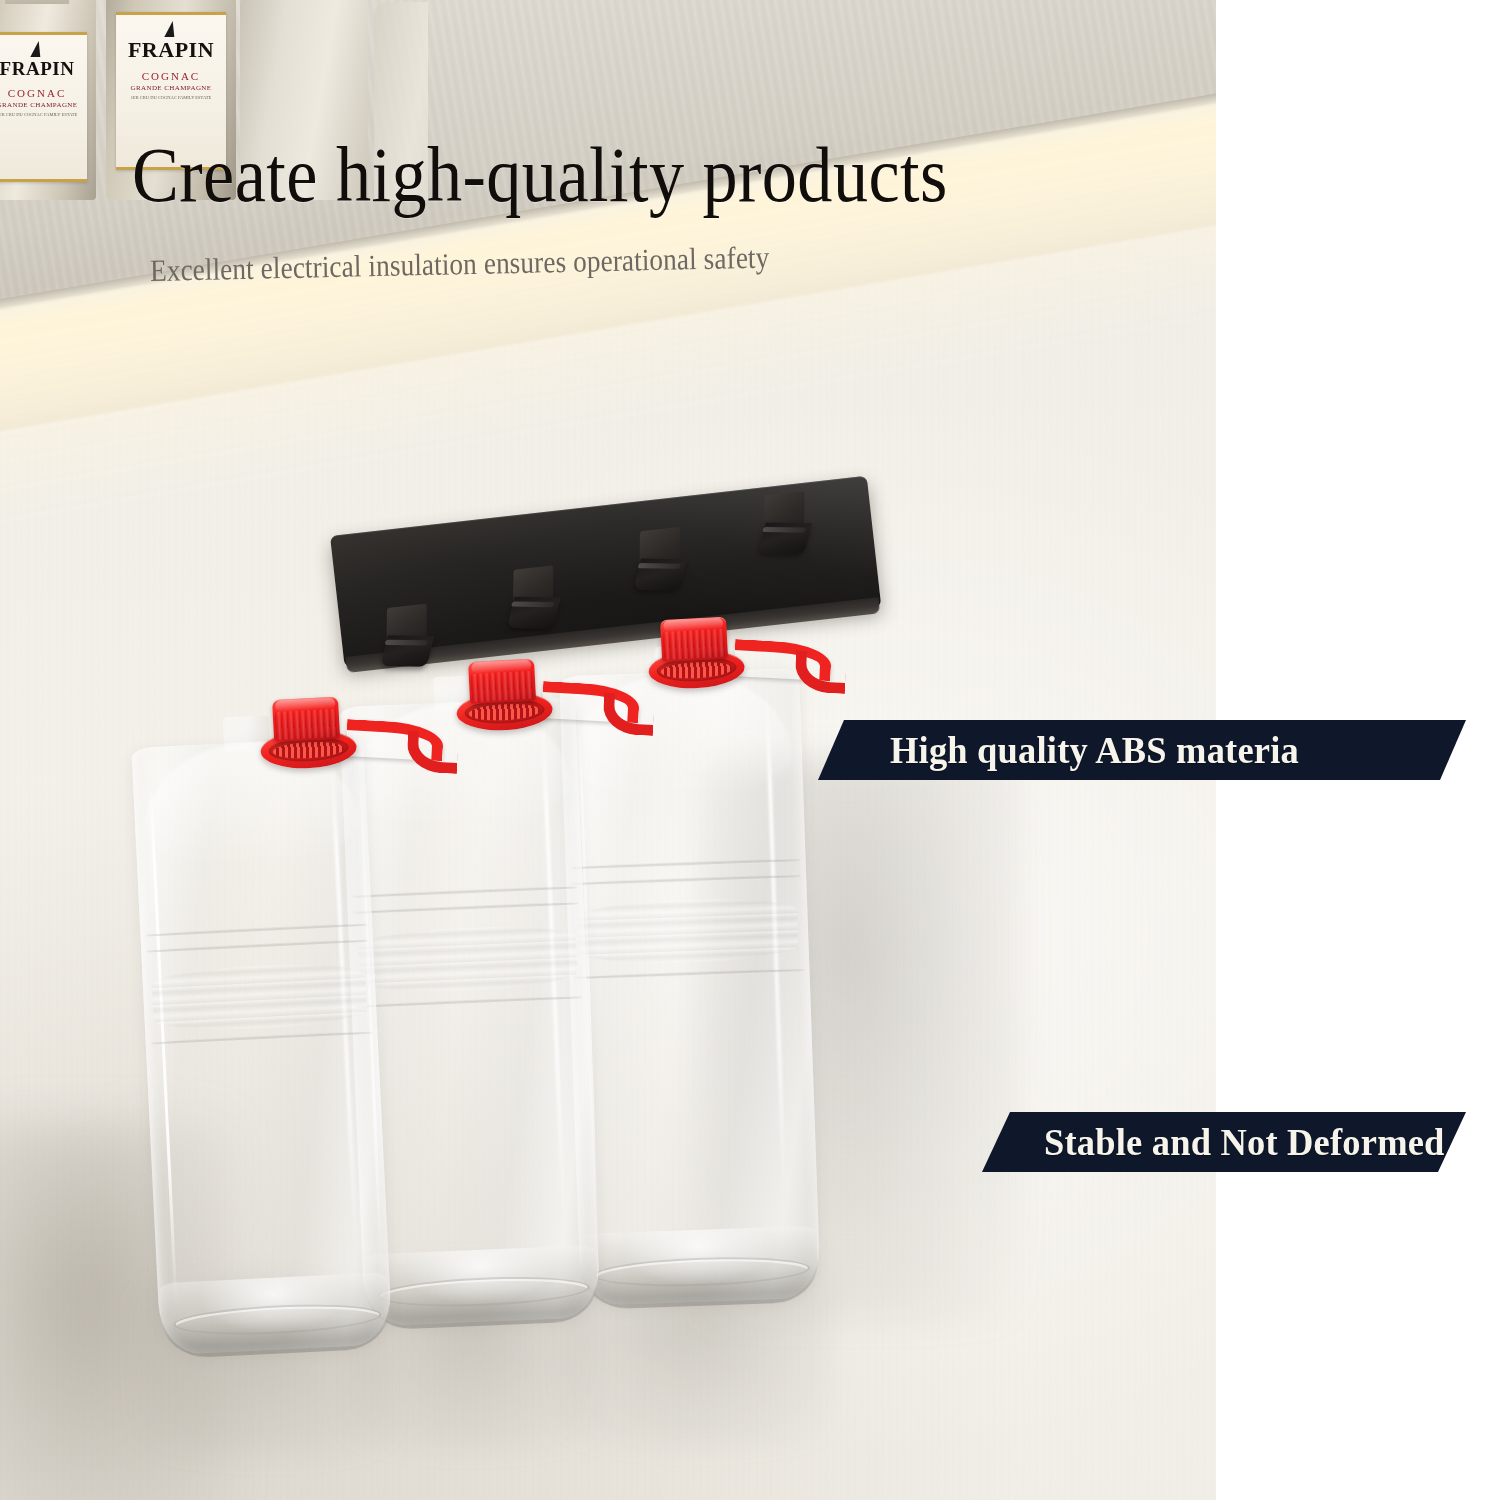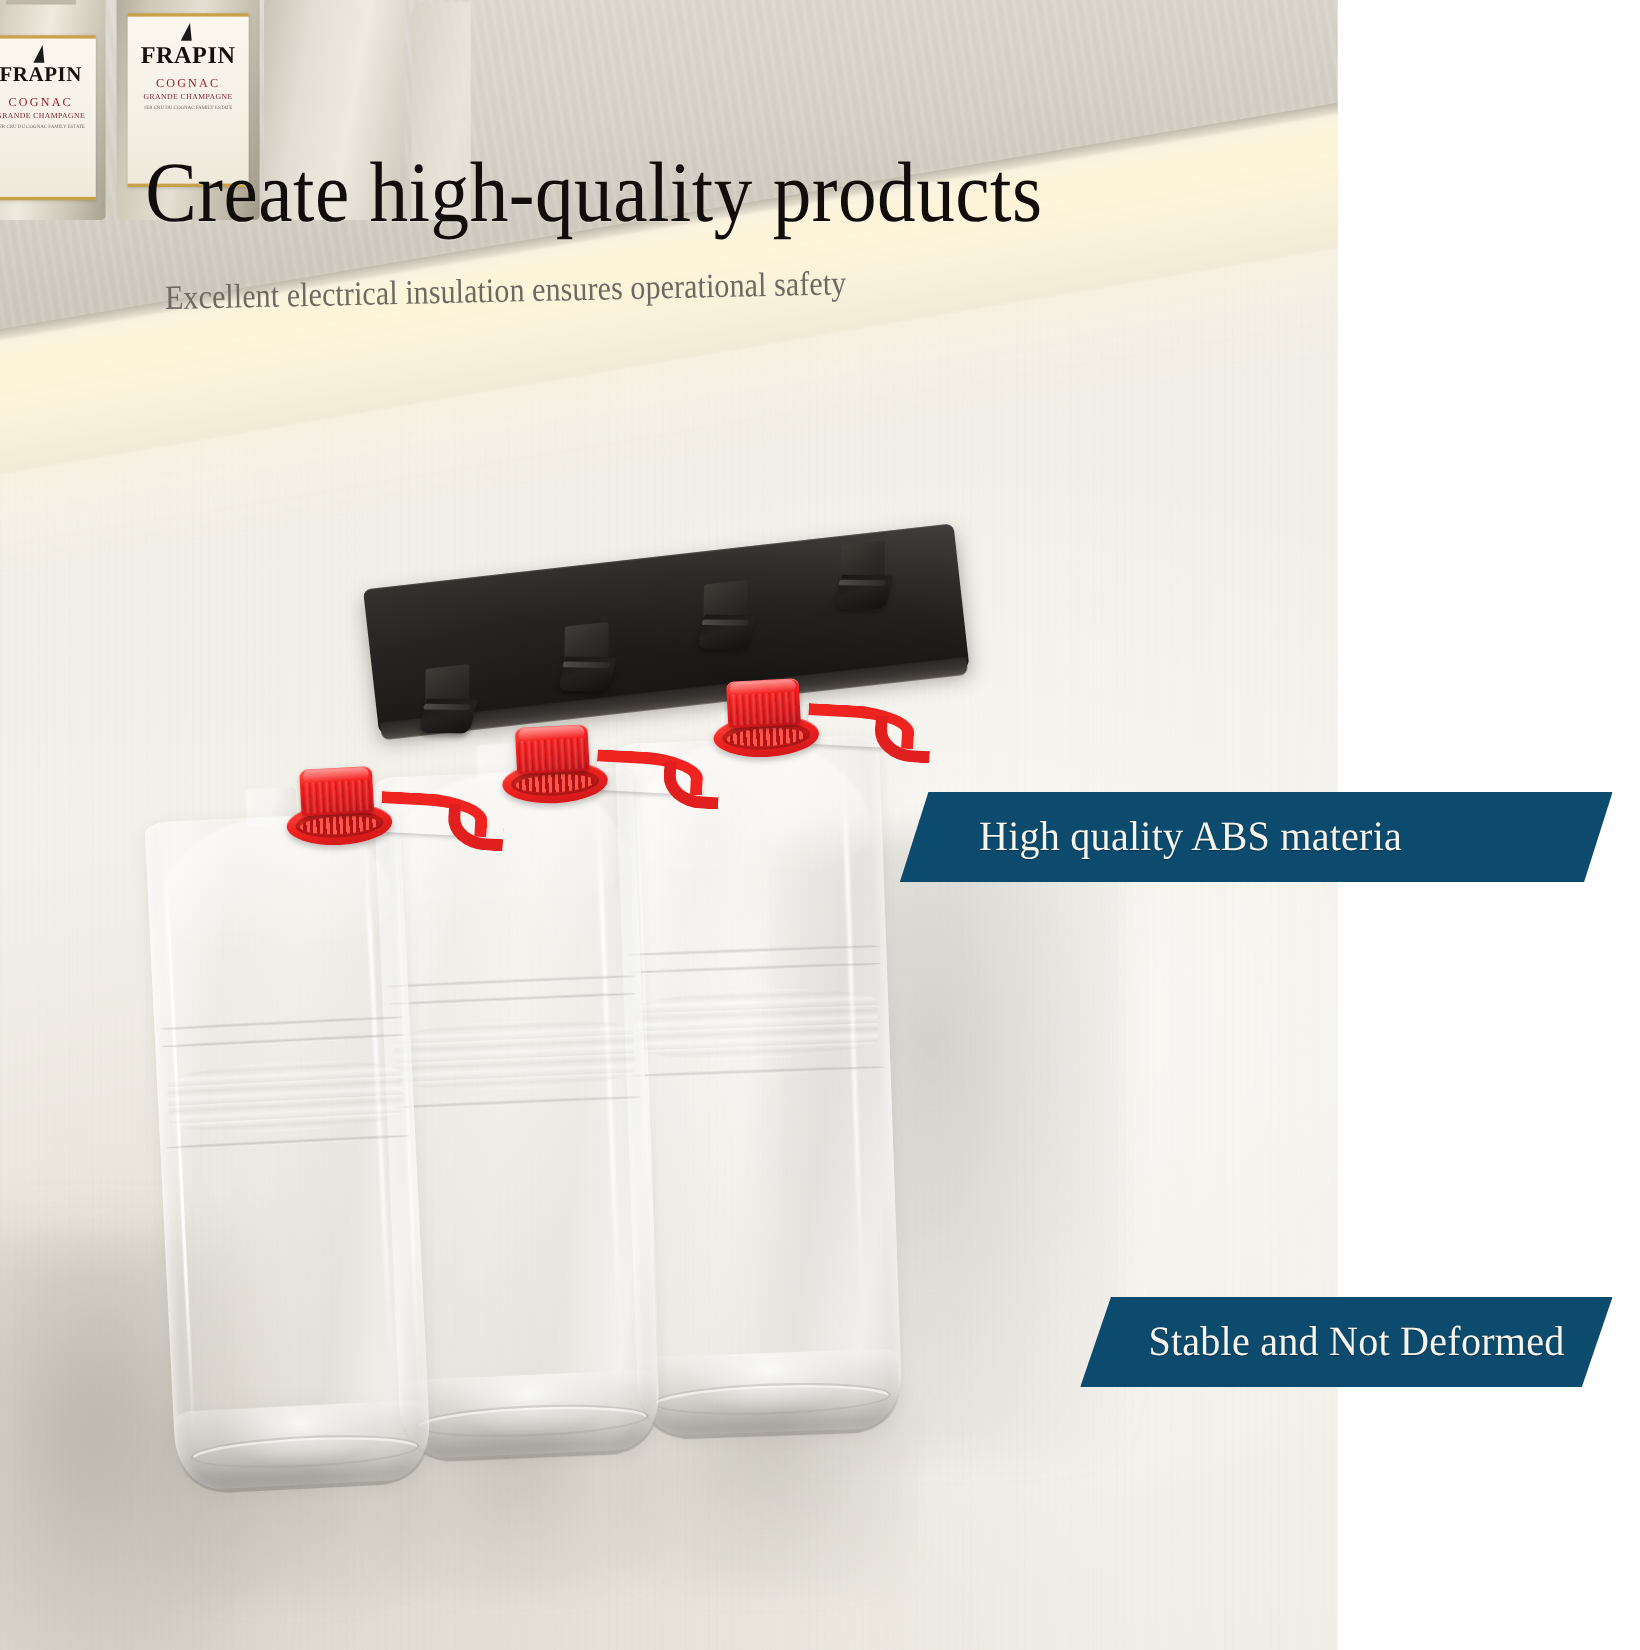"High quality ABS materia" .banner { background: #0c4a6e -> #0f172a; font-weight: none -> bold; height: 82px -> 60px }
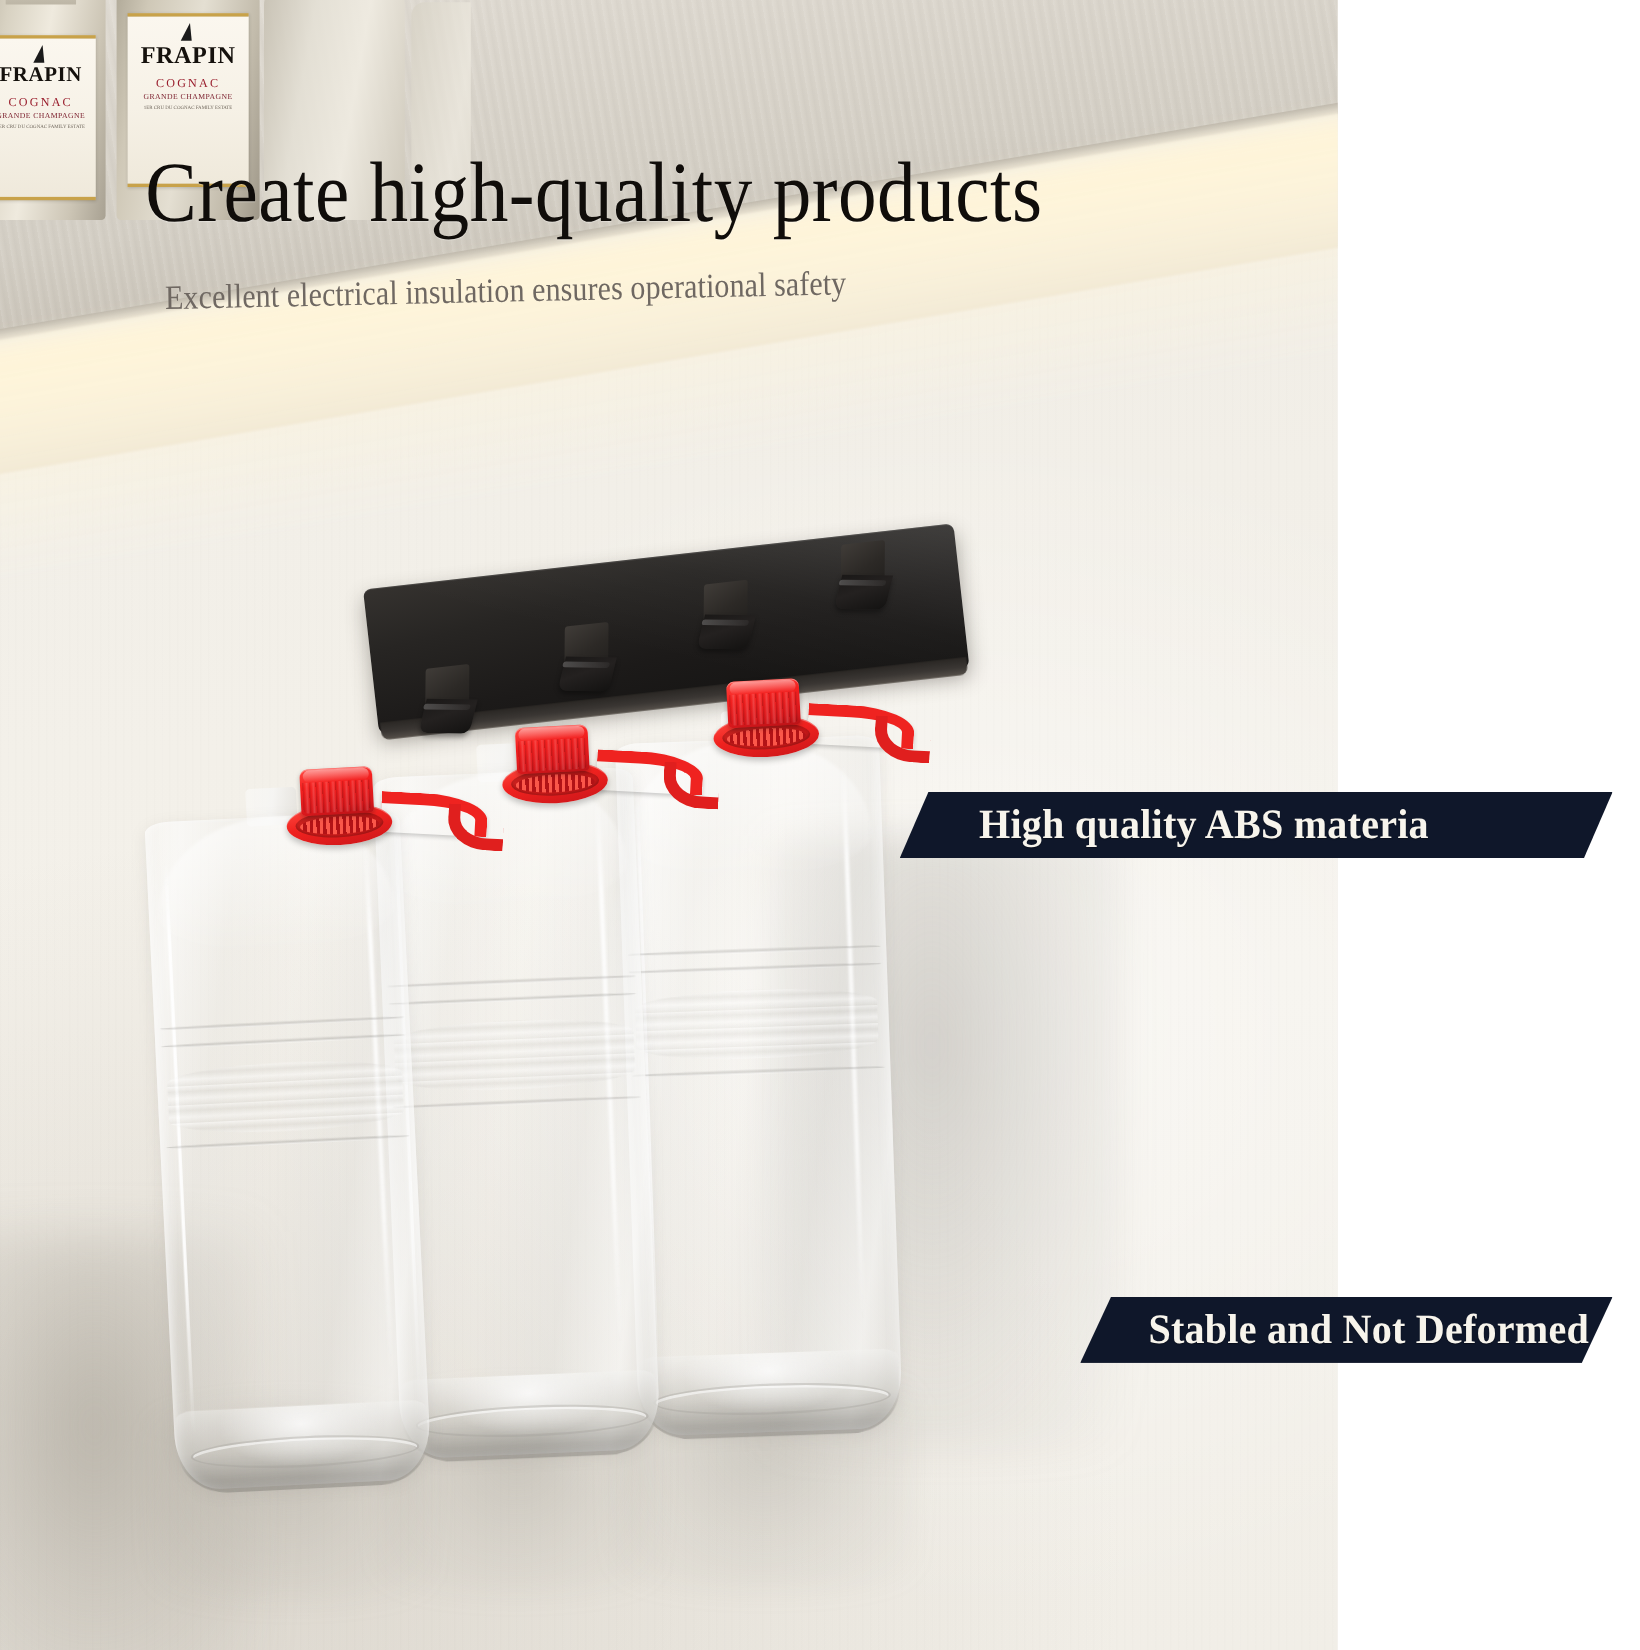"Stable and Not Deformed" .b3 { top: 1179px -> 1112px }
